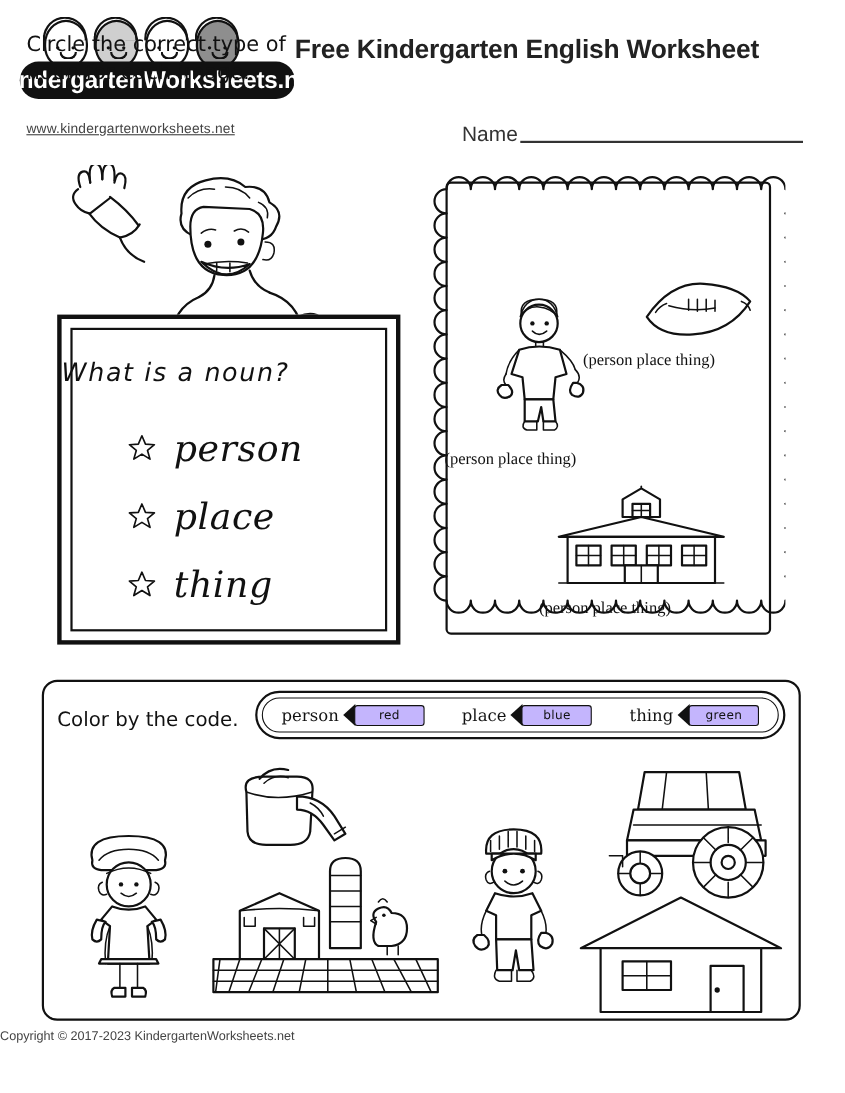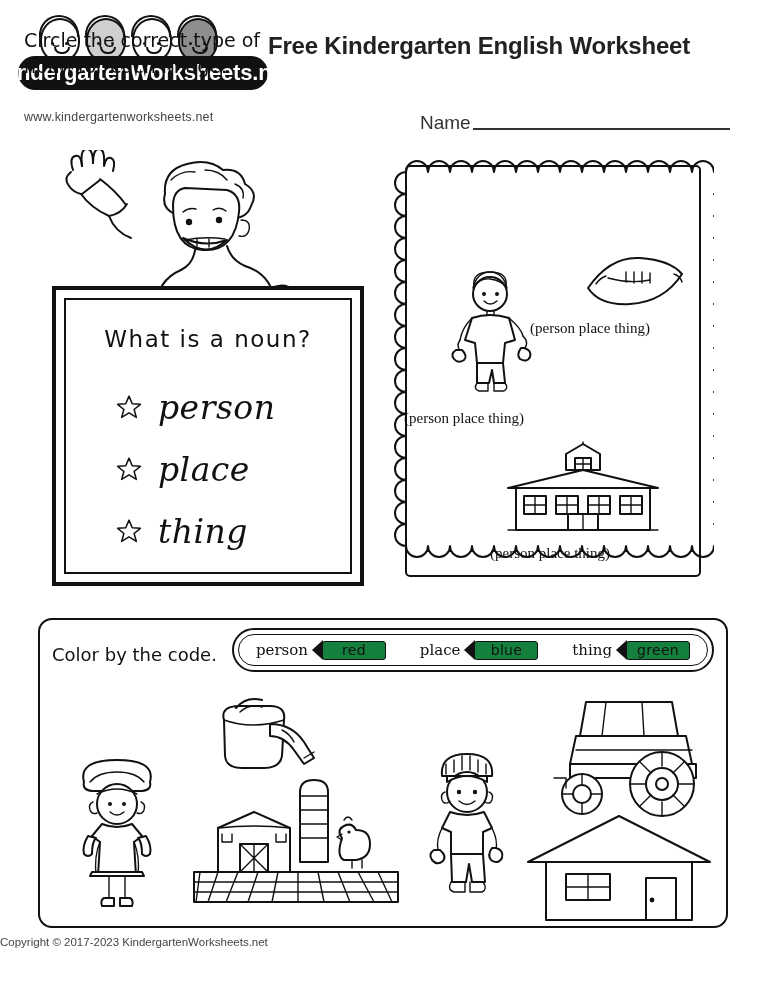"www.kindergartenworksheets.net" .logo-url { text-decoration: none -> underline }
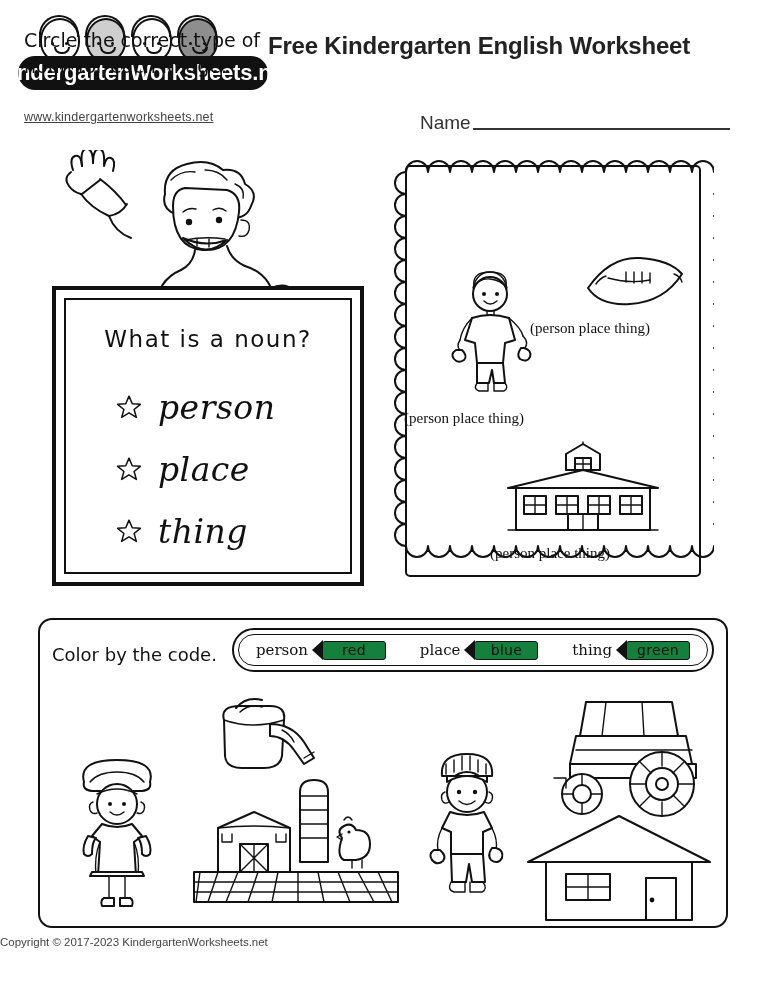"What is a noun?" .noun-q { font-style: none -> italic; text-align: center -> left }
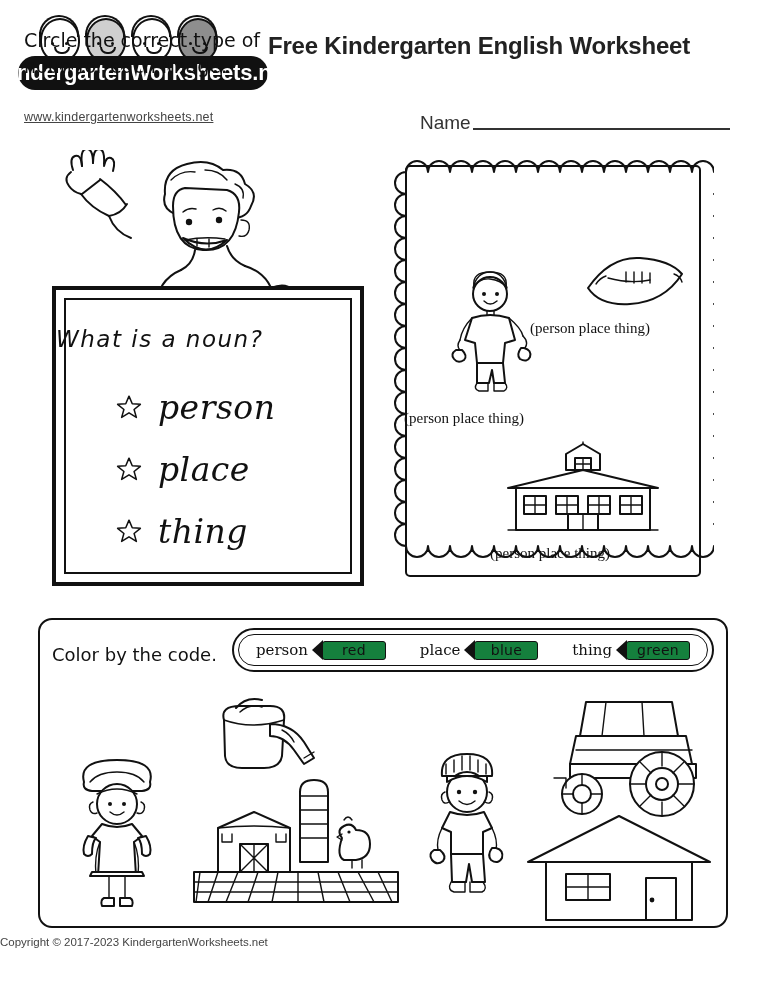"red" .crayon-body { background: #15803d -> #c4b5fd; font-size: 14px -> 11px }
